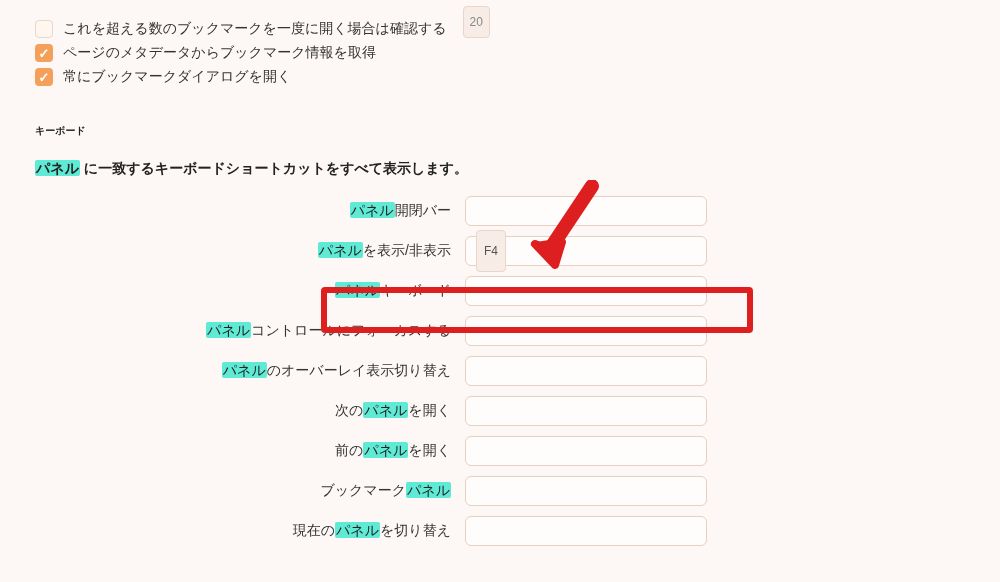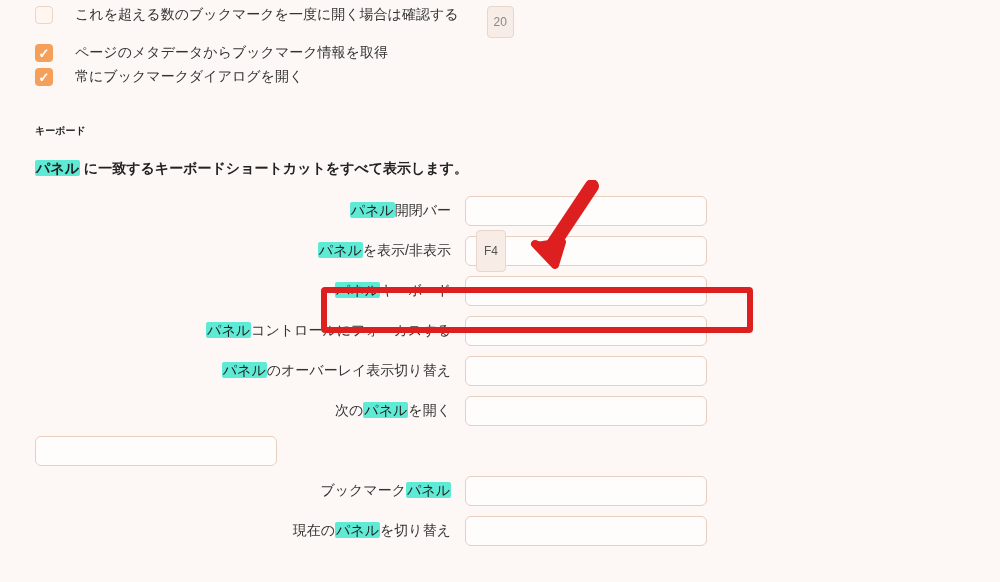"これを超える数のブックマークを一度に開く場合は確認する" .checkbox-row { align-items: flex-start -> flex-end; gap: 22px -> 10px }
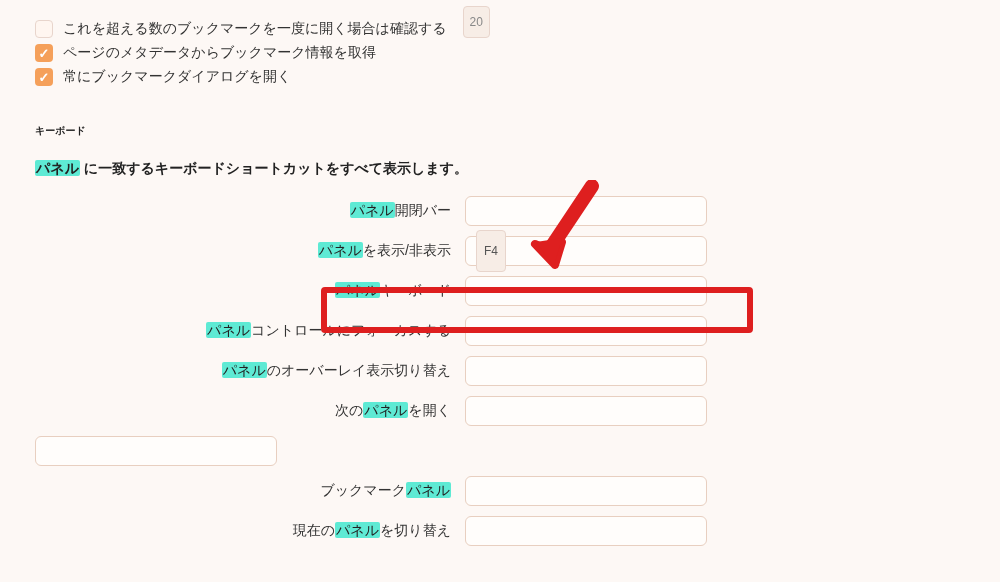"前のパネルを開く" div.shortcut-label { html: none -> <div><span>前の</span><span>パネル</span><span>を開く</span></div> }
